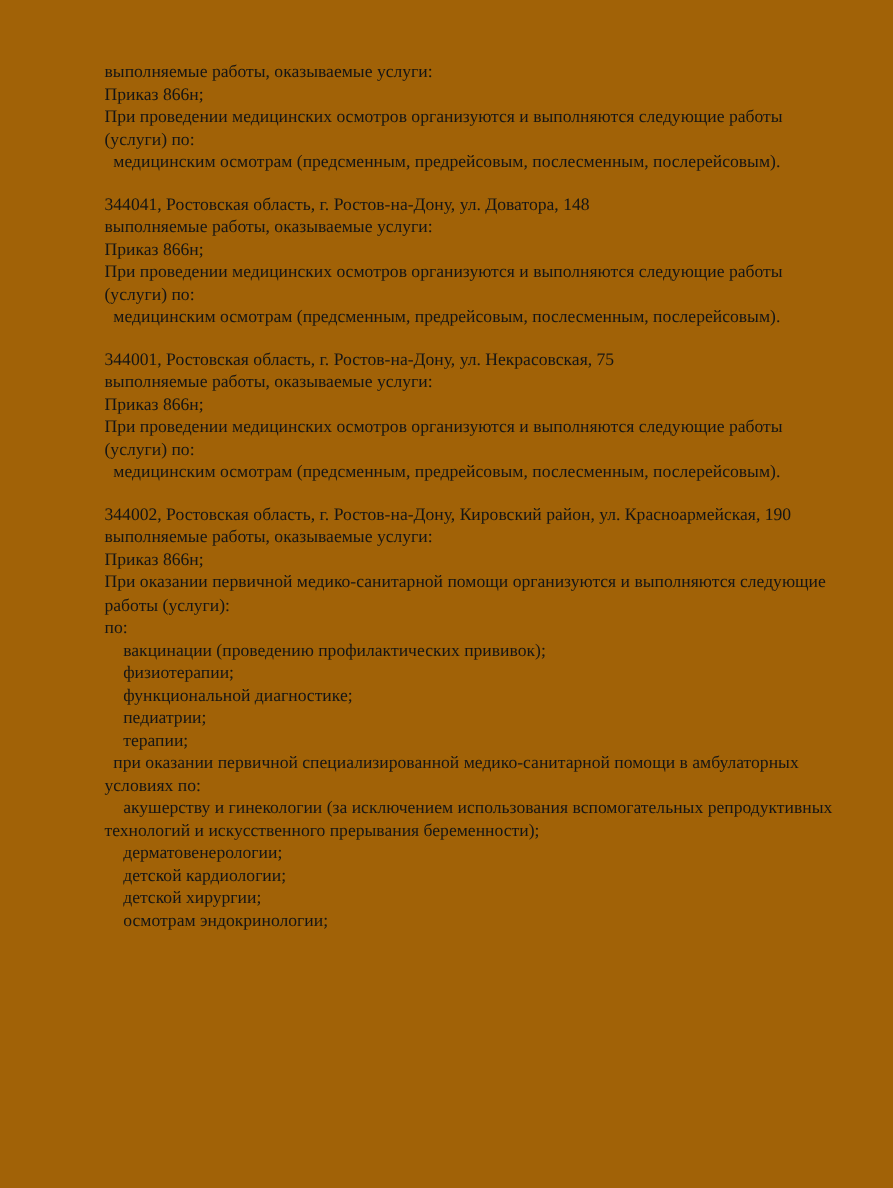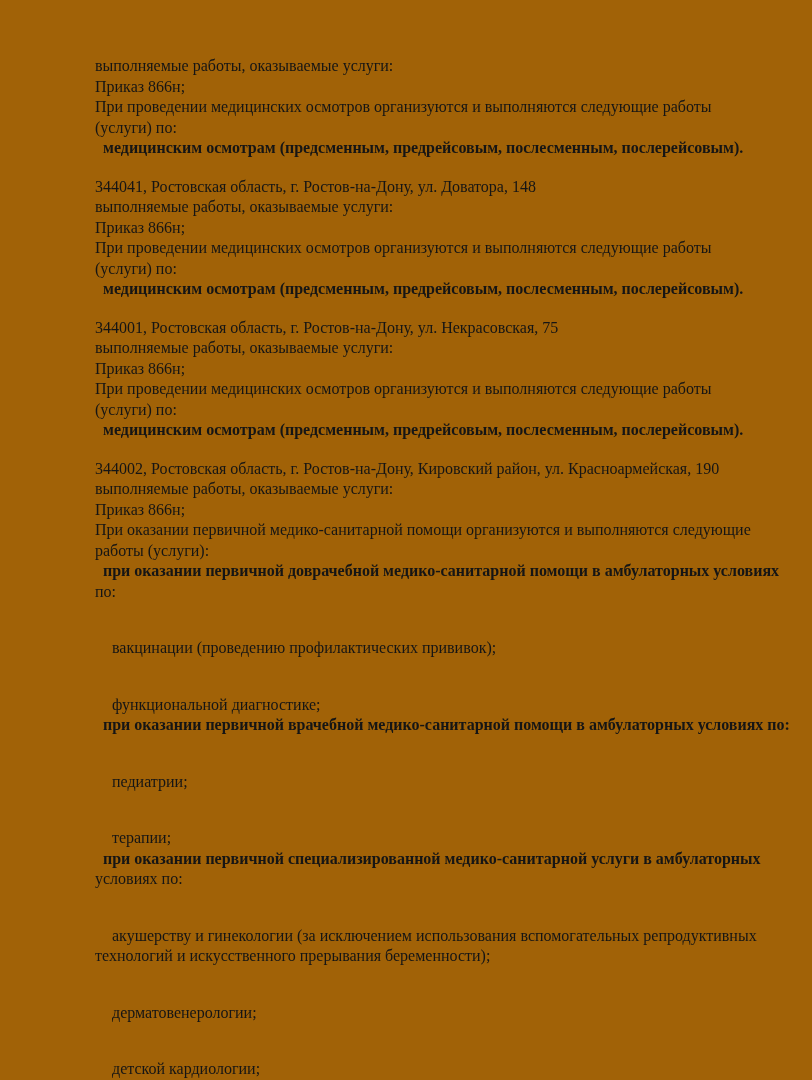"медицинским осмотрам (предсменным," .line.i1 { font-weight: bold -> none }
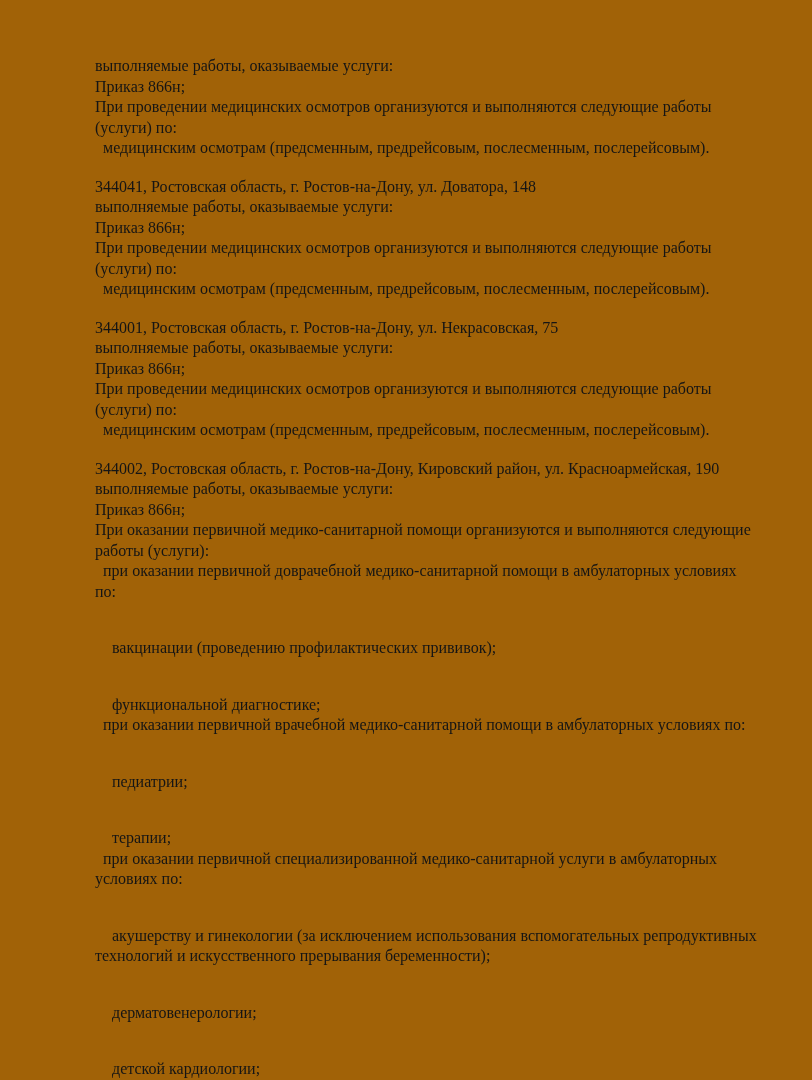"при оказании первичной доврачебной" div.line { html: <div>при оказании первичной доврачебной медико-санитарной помощи в амбулаторных условиях</div> -> none }
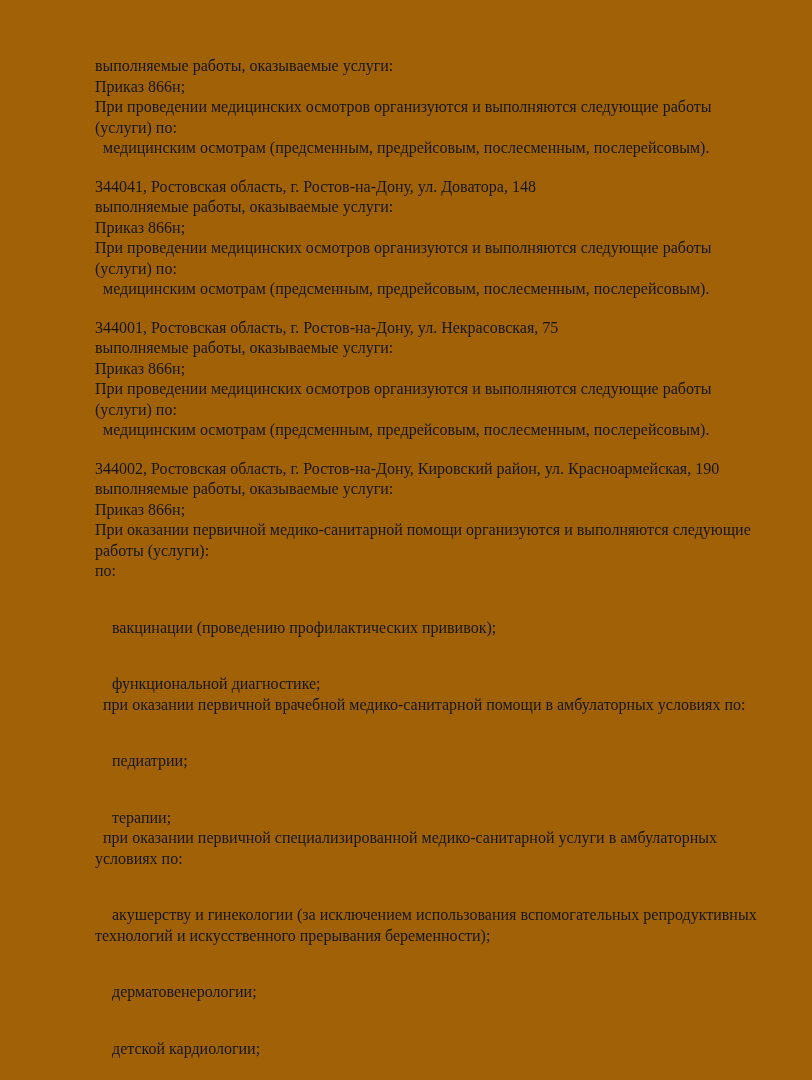"вакцинации (проведению профилактических" .line.i2 { margin-top: 36px -> none }
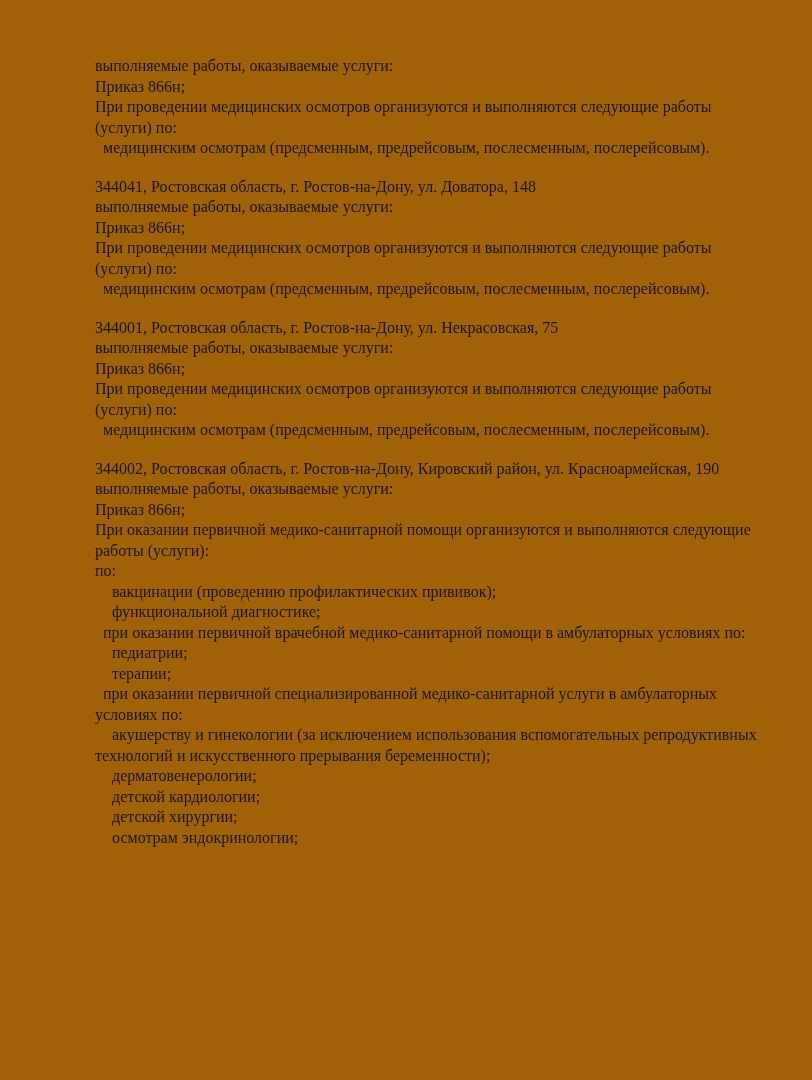"физиотерапии;" div.line { html: none -> <div>физиотерапии;</div> }
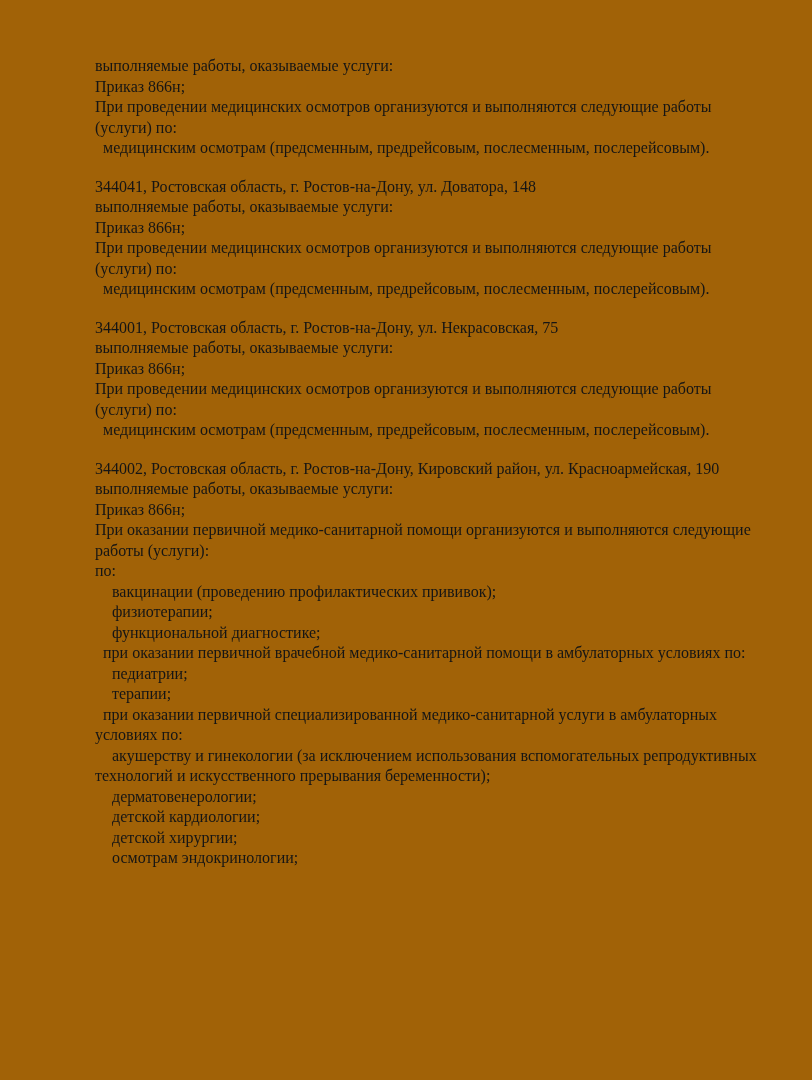"при оказании первичной врачебной" div.line { html: <div>при оказании первичной врачебной медико-санитарной помощи в амбулаторных условиях по:</div> -> none }
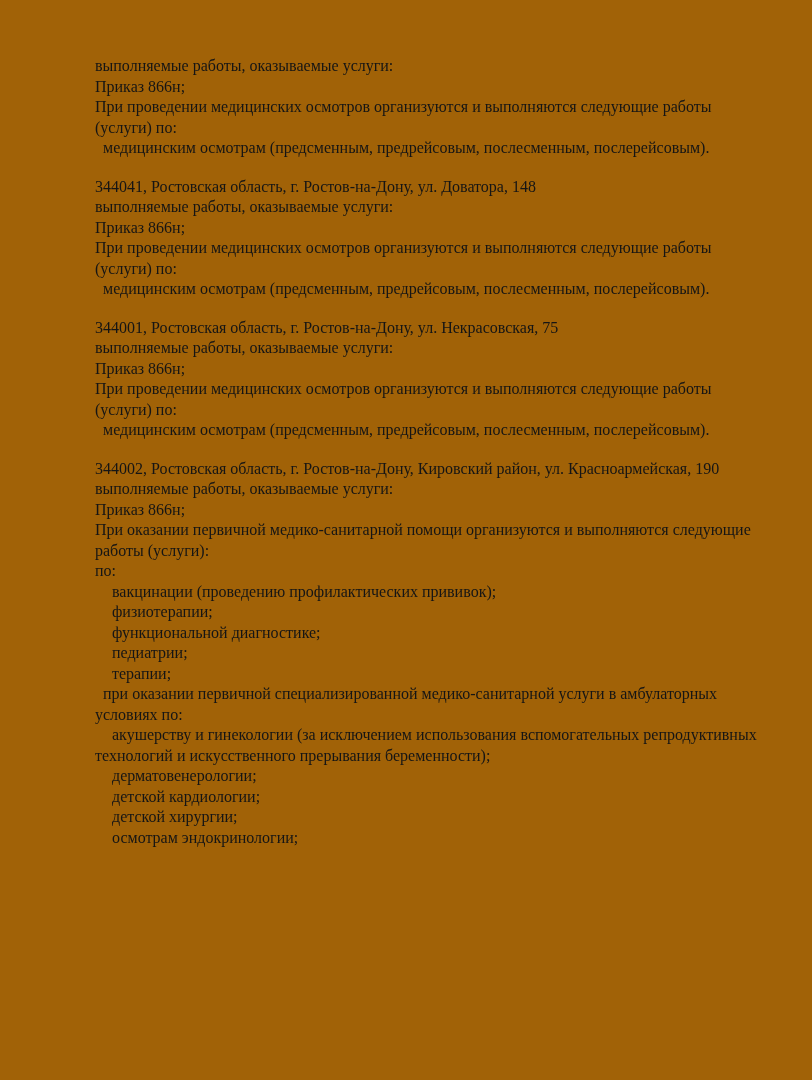"при оказании первичной" div.line { text: услуги -> помощи }
